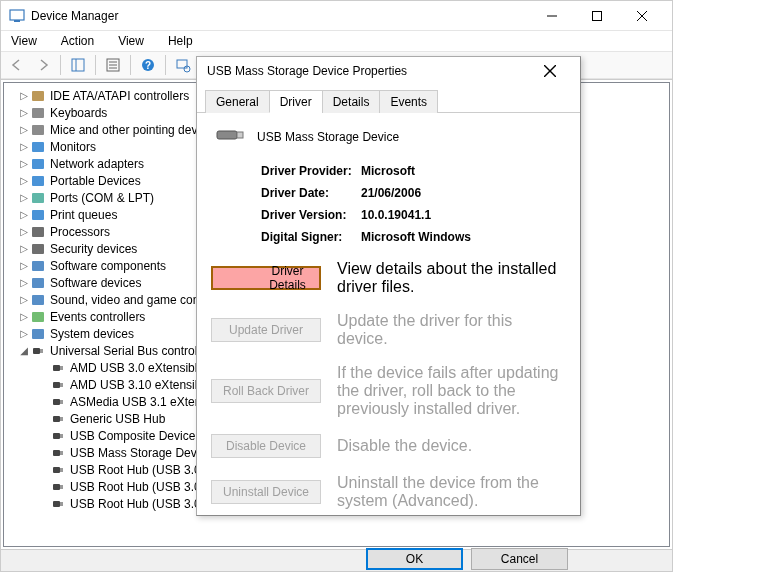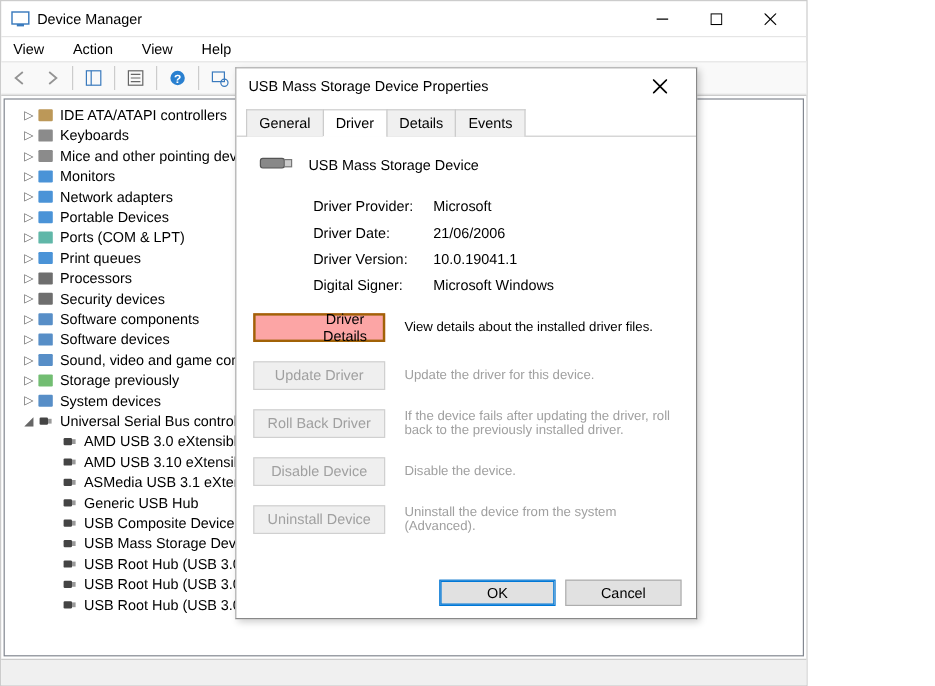"Driver Provider:" .kv { font-weight: none -> bold }
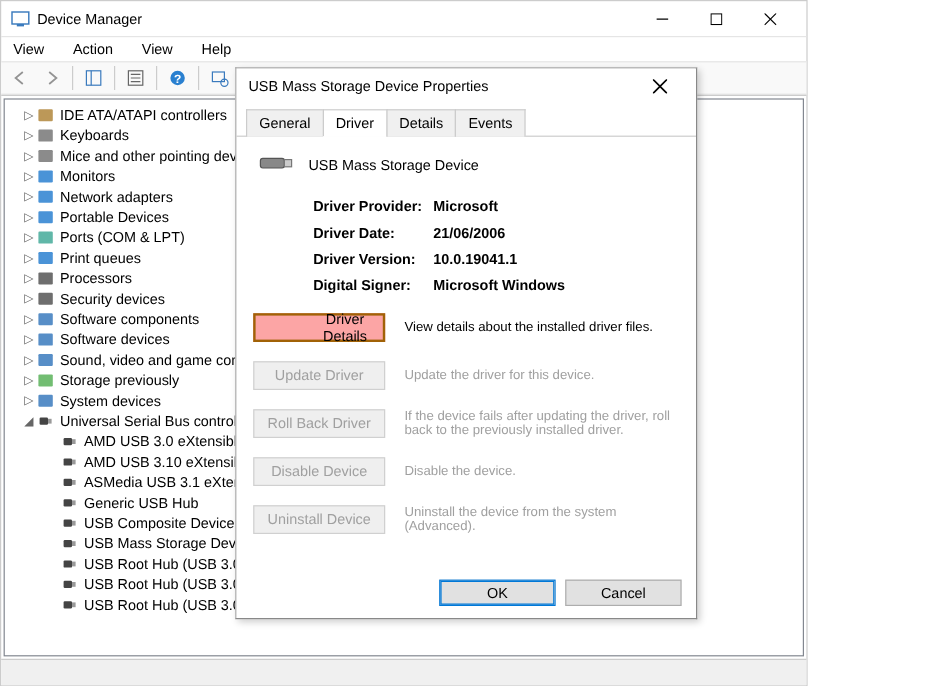"View details about the installed" .action-desc { font-size: 11px -> 16px }
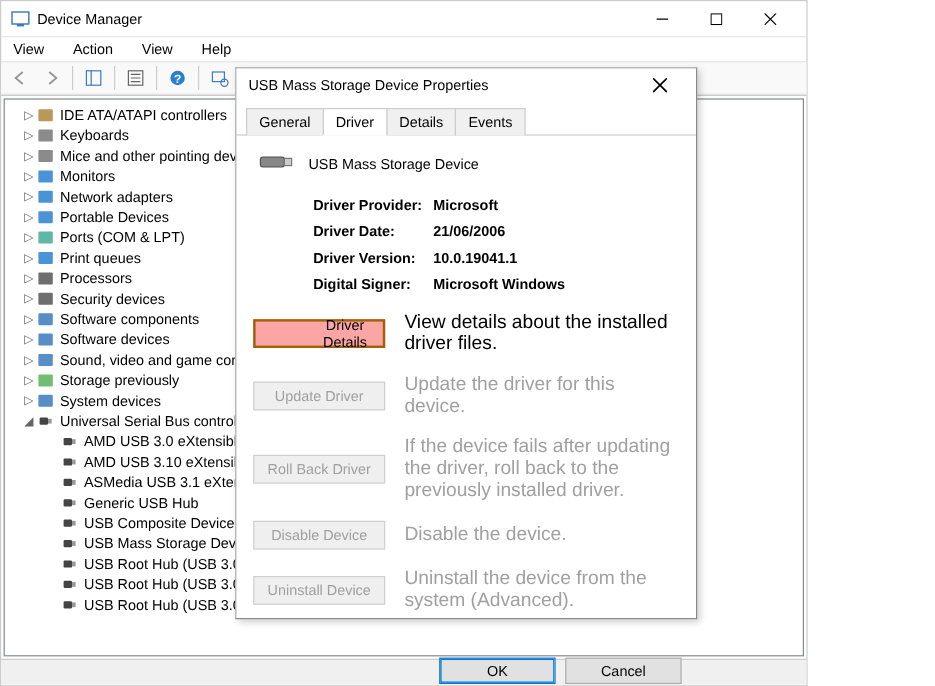"Storage previously" span { text: Storage previously -> Events controllers }
